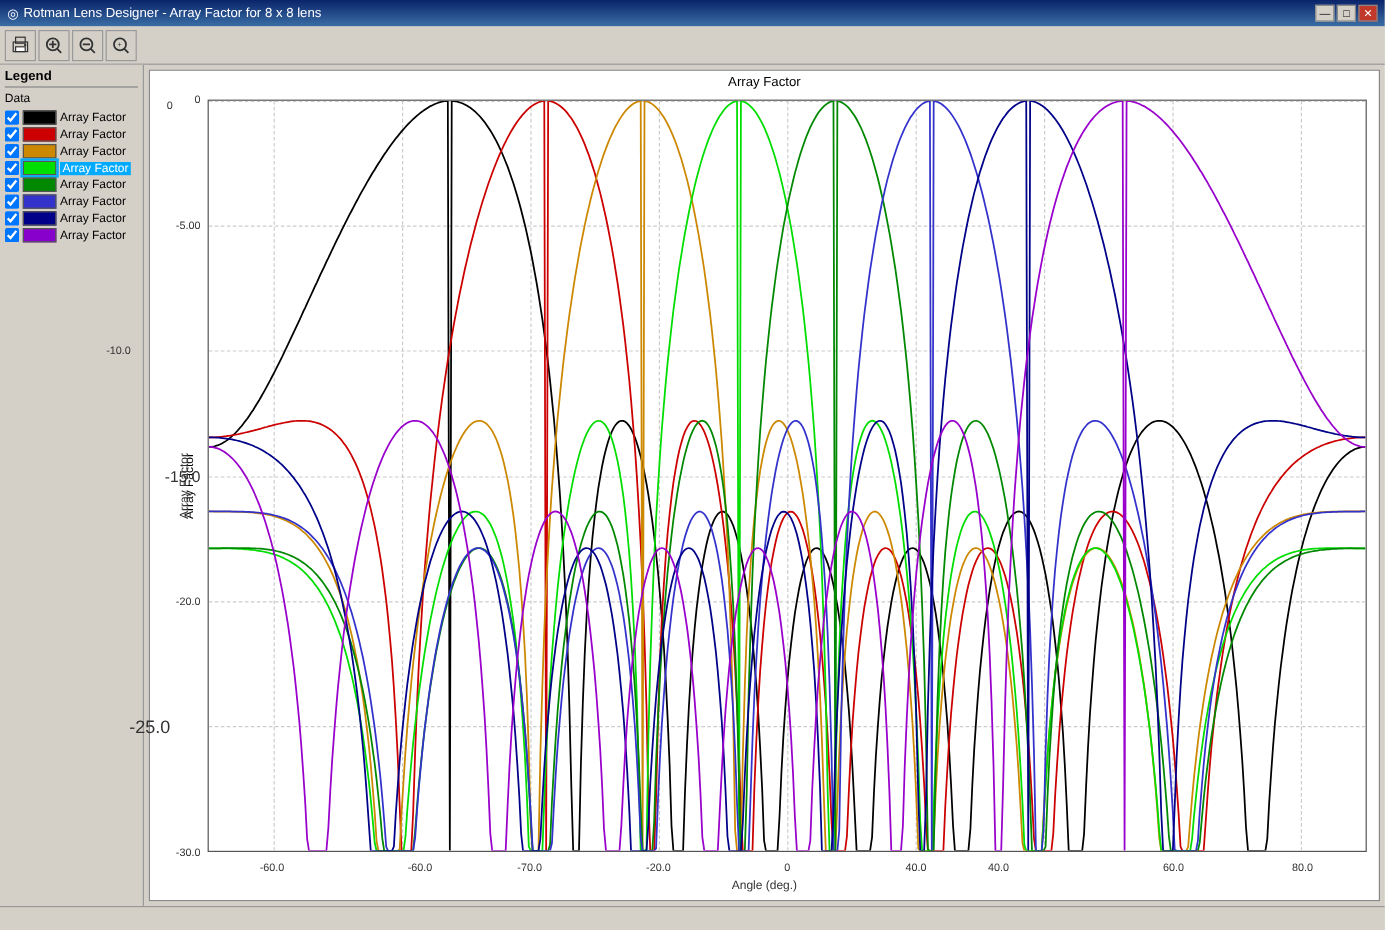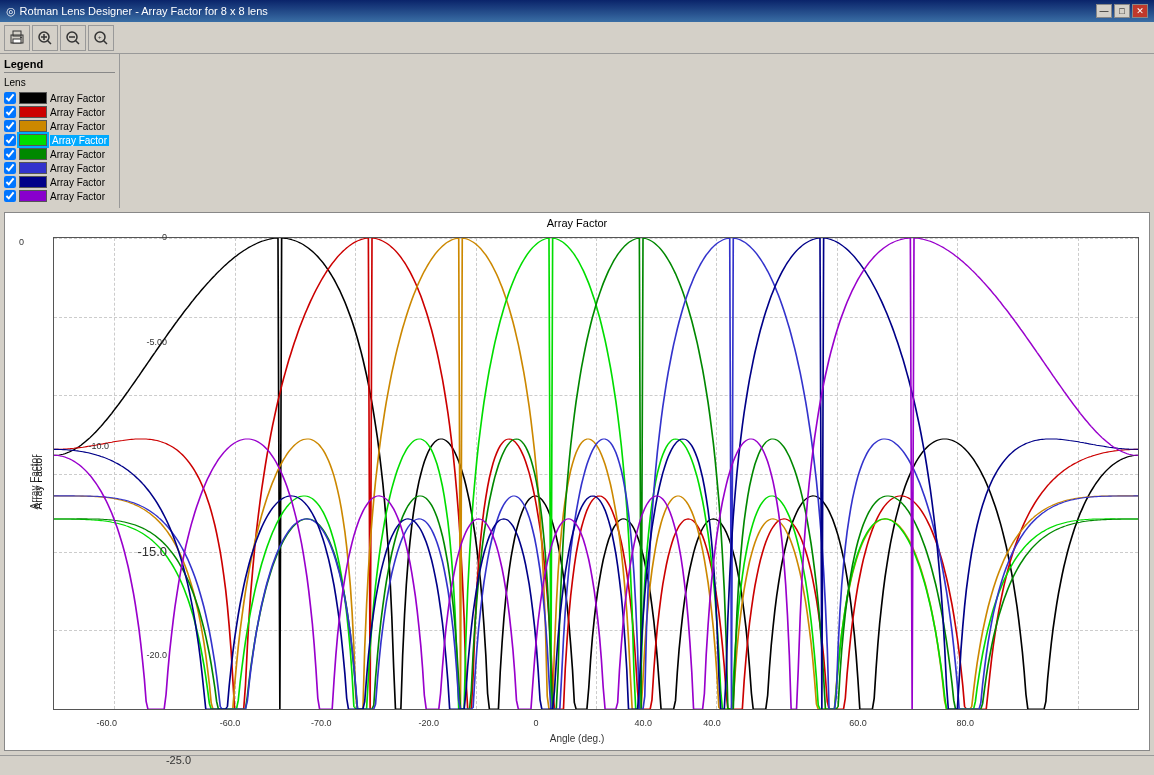"Legend" .main-area { flex-direction: column -> none }
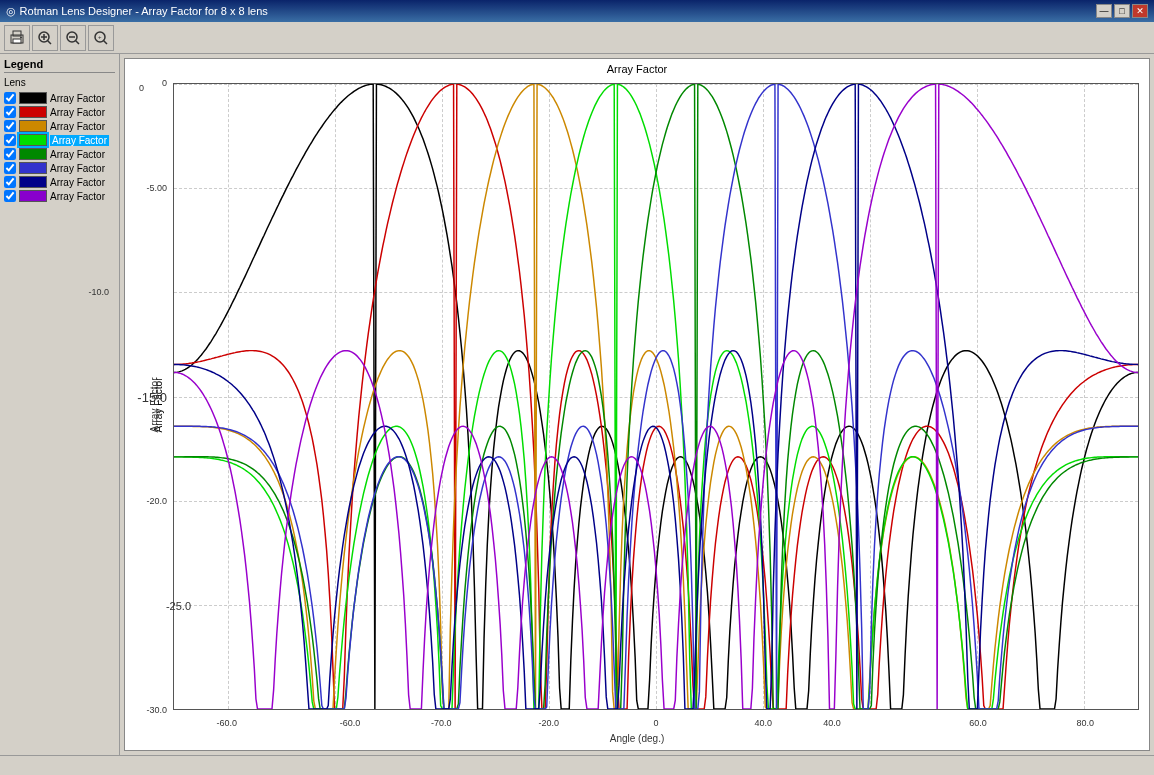"Lens" div.legend-section-title { text: Lens -> Data }
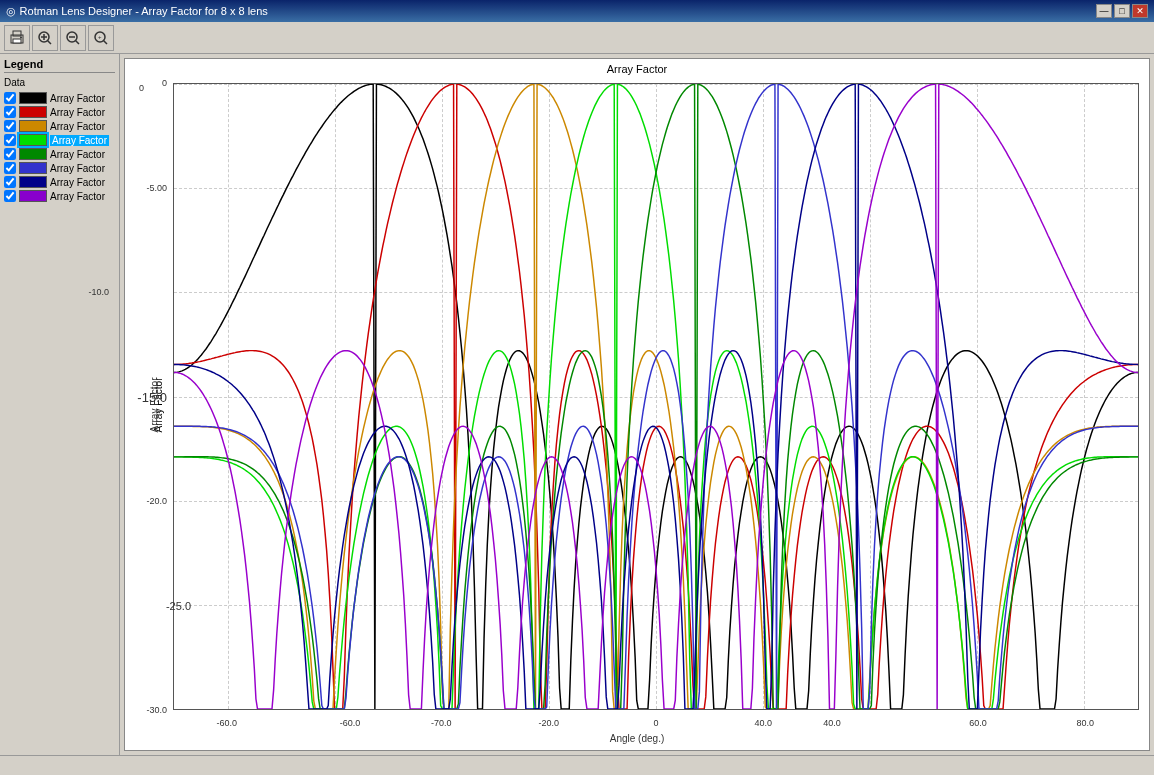"-25.0" div { font-size: 11px -> 15px; right: 958px -> 1007px }
